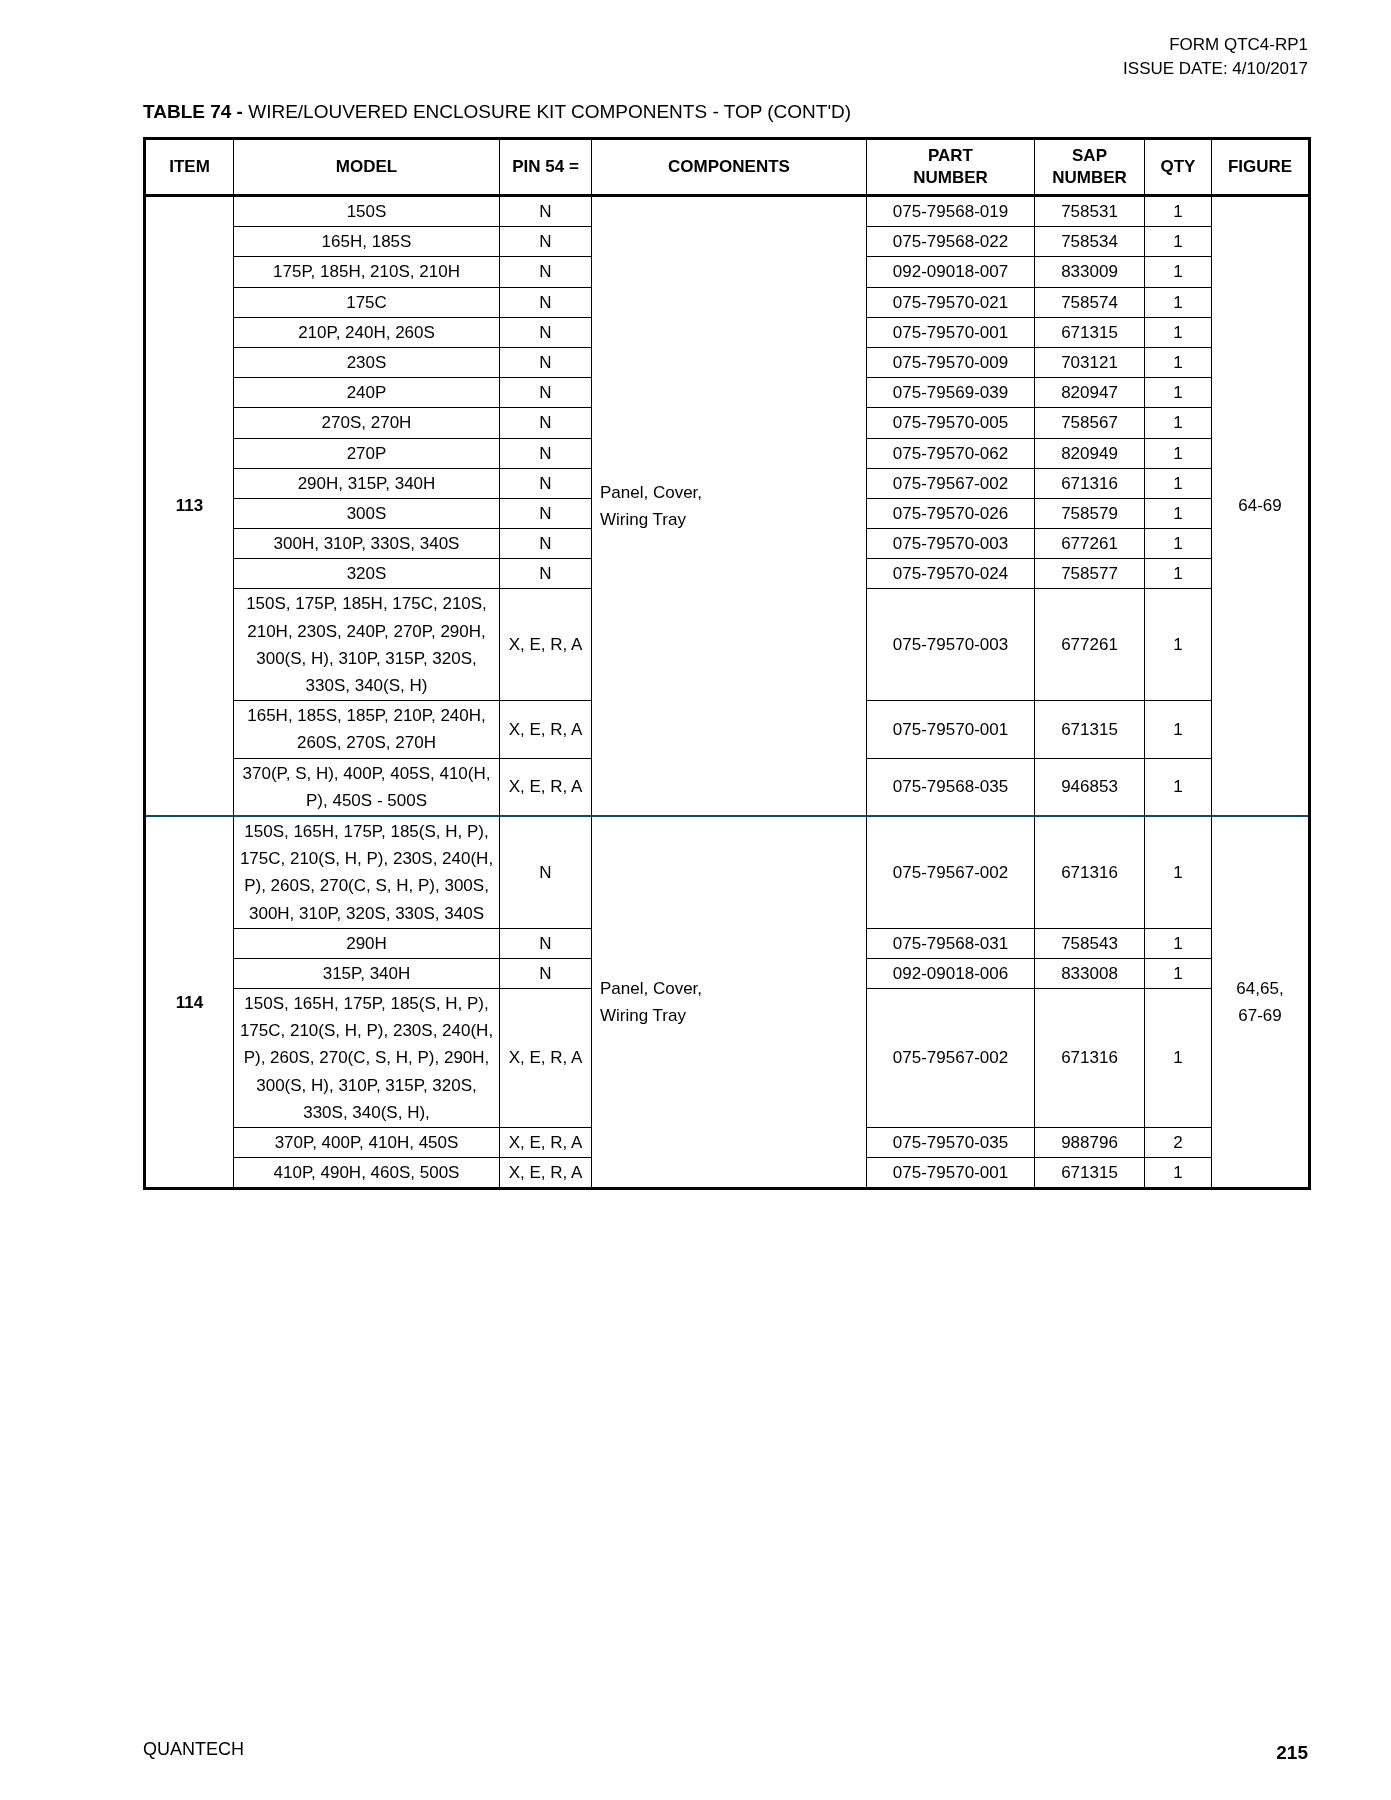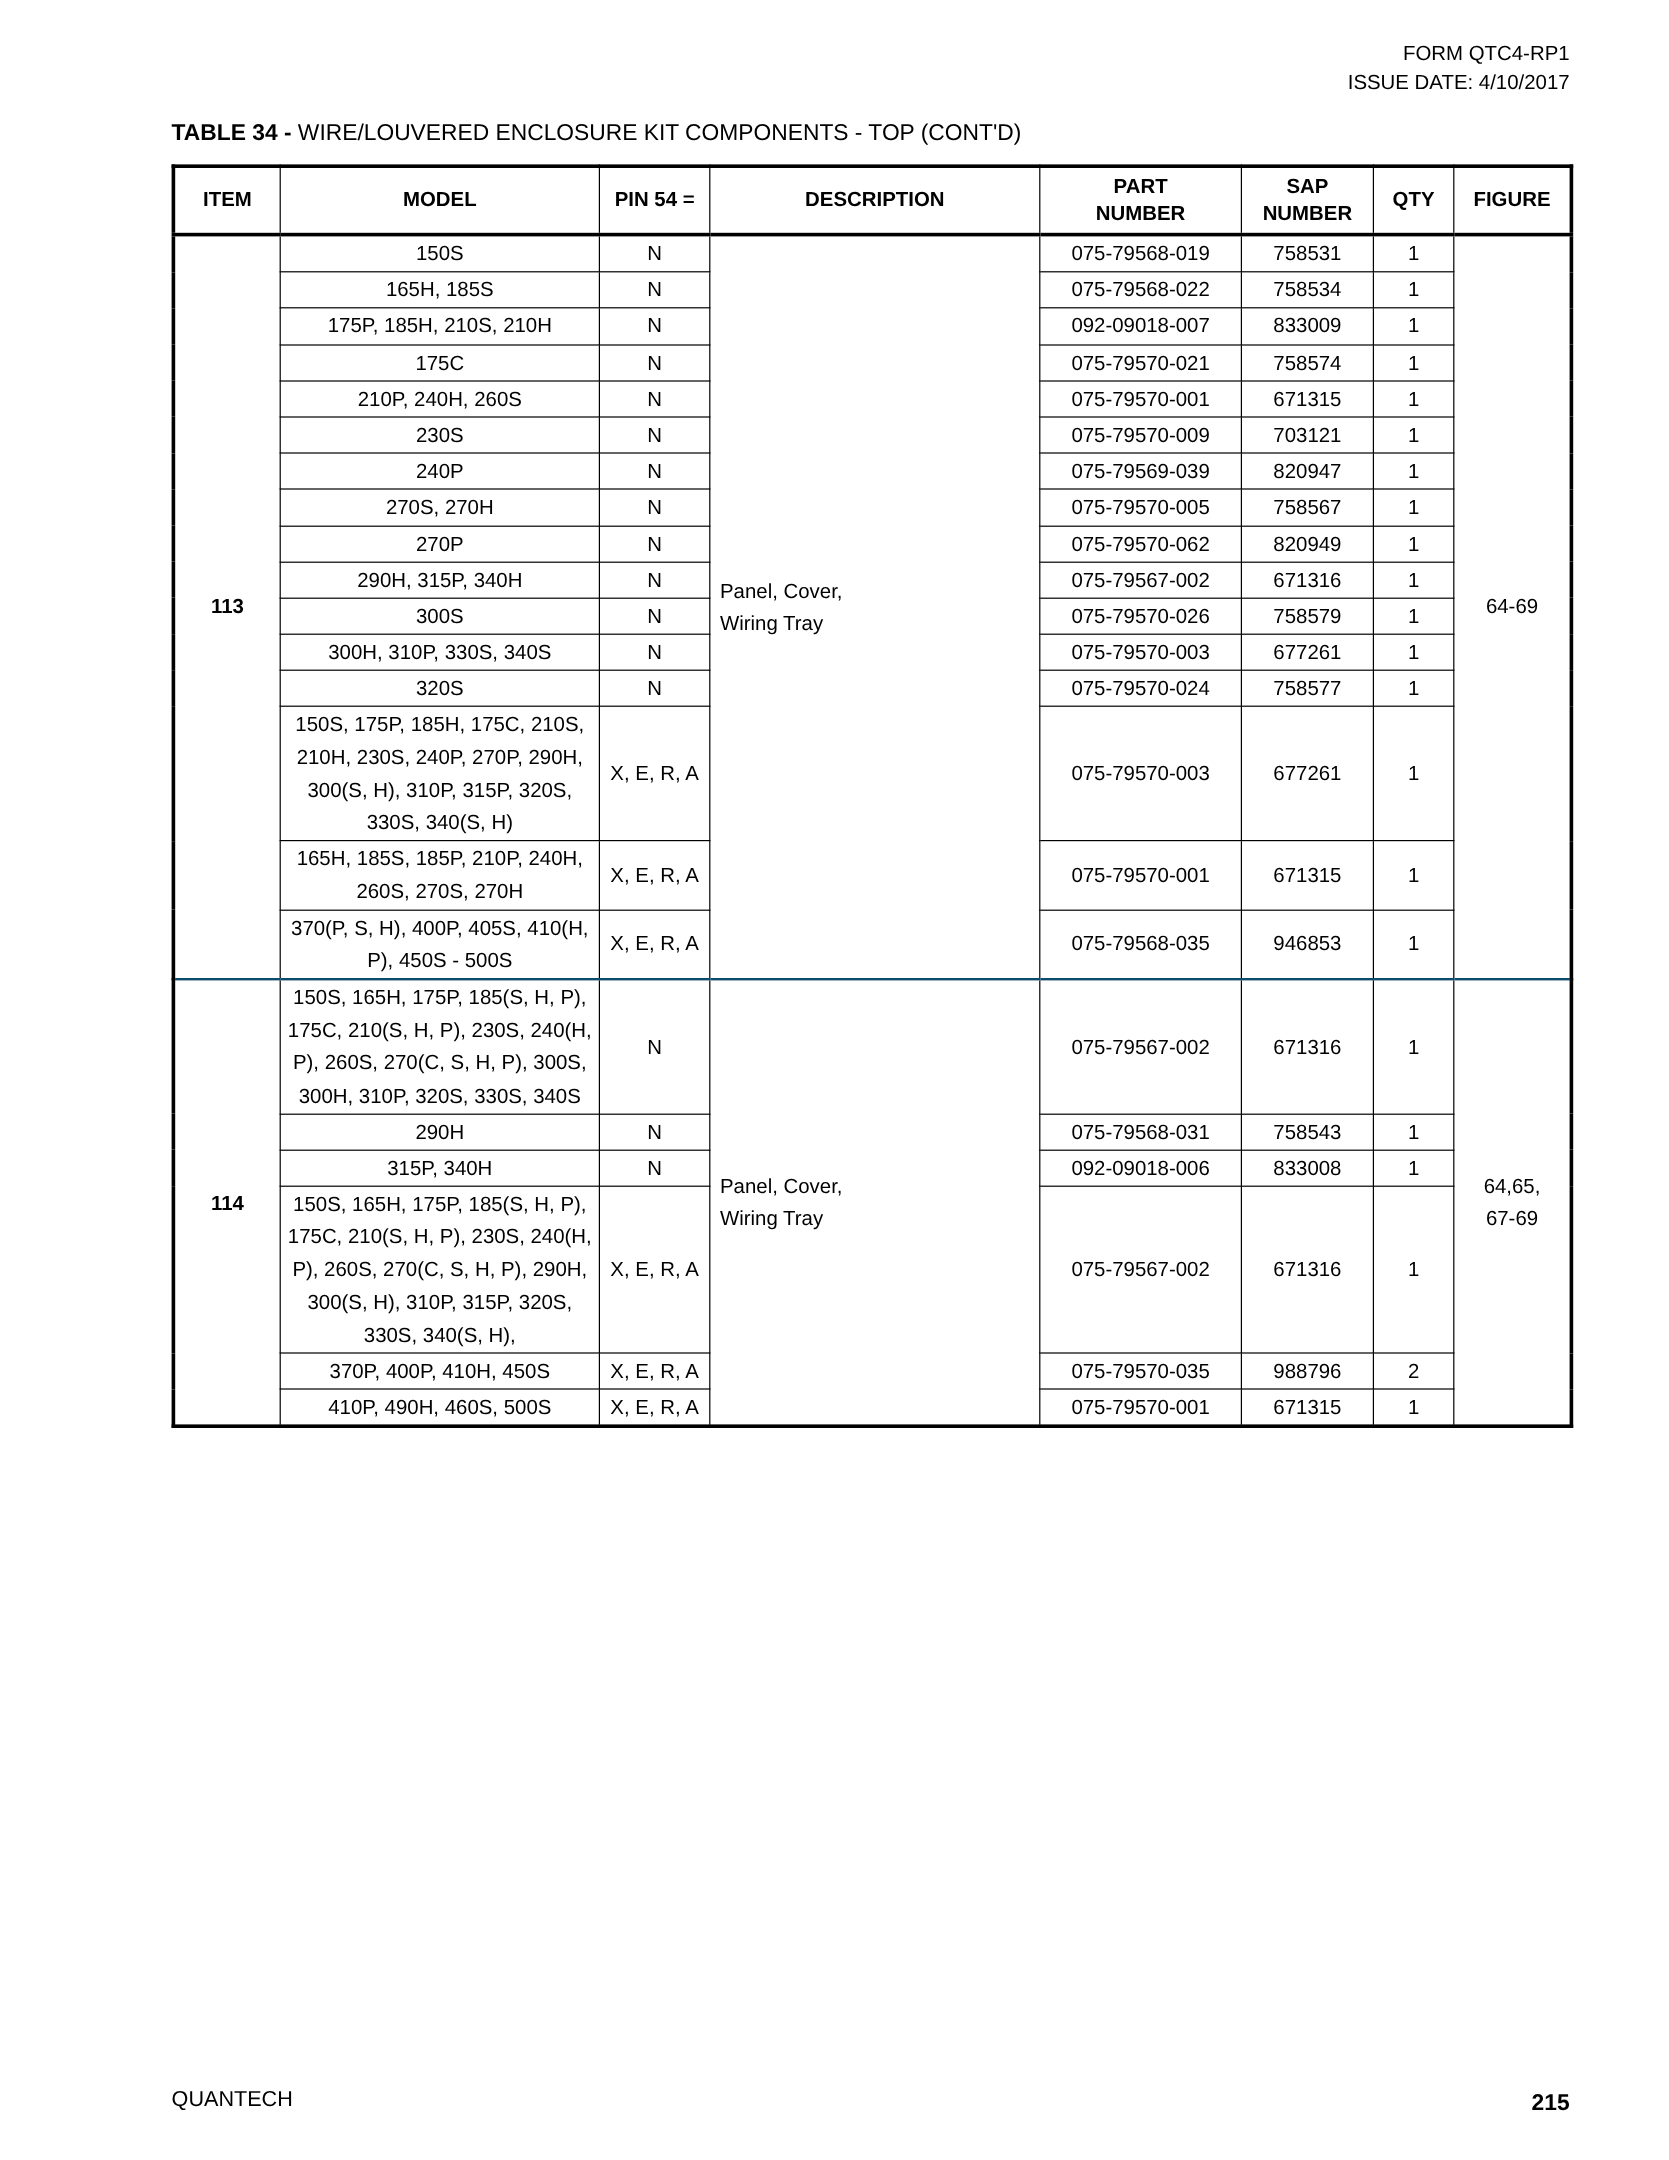"TABLE 34 -" span.bold { text: 34 -> 74 }
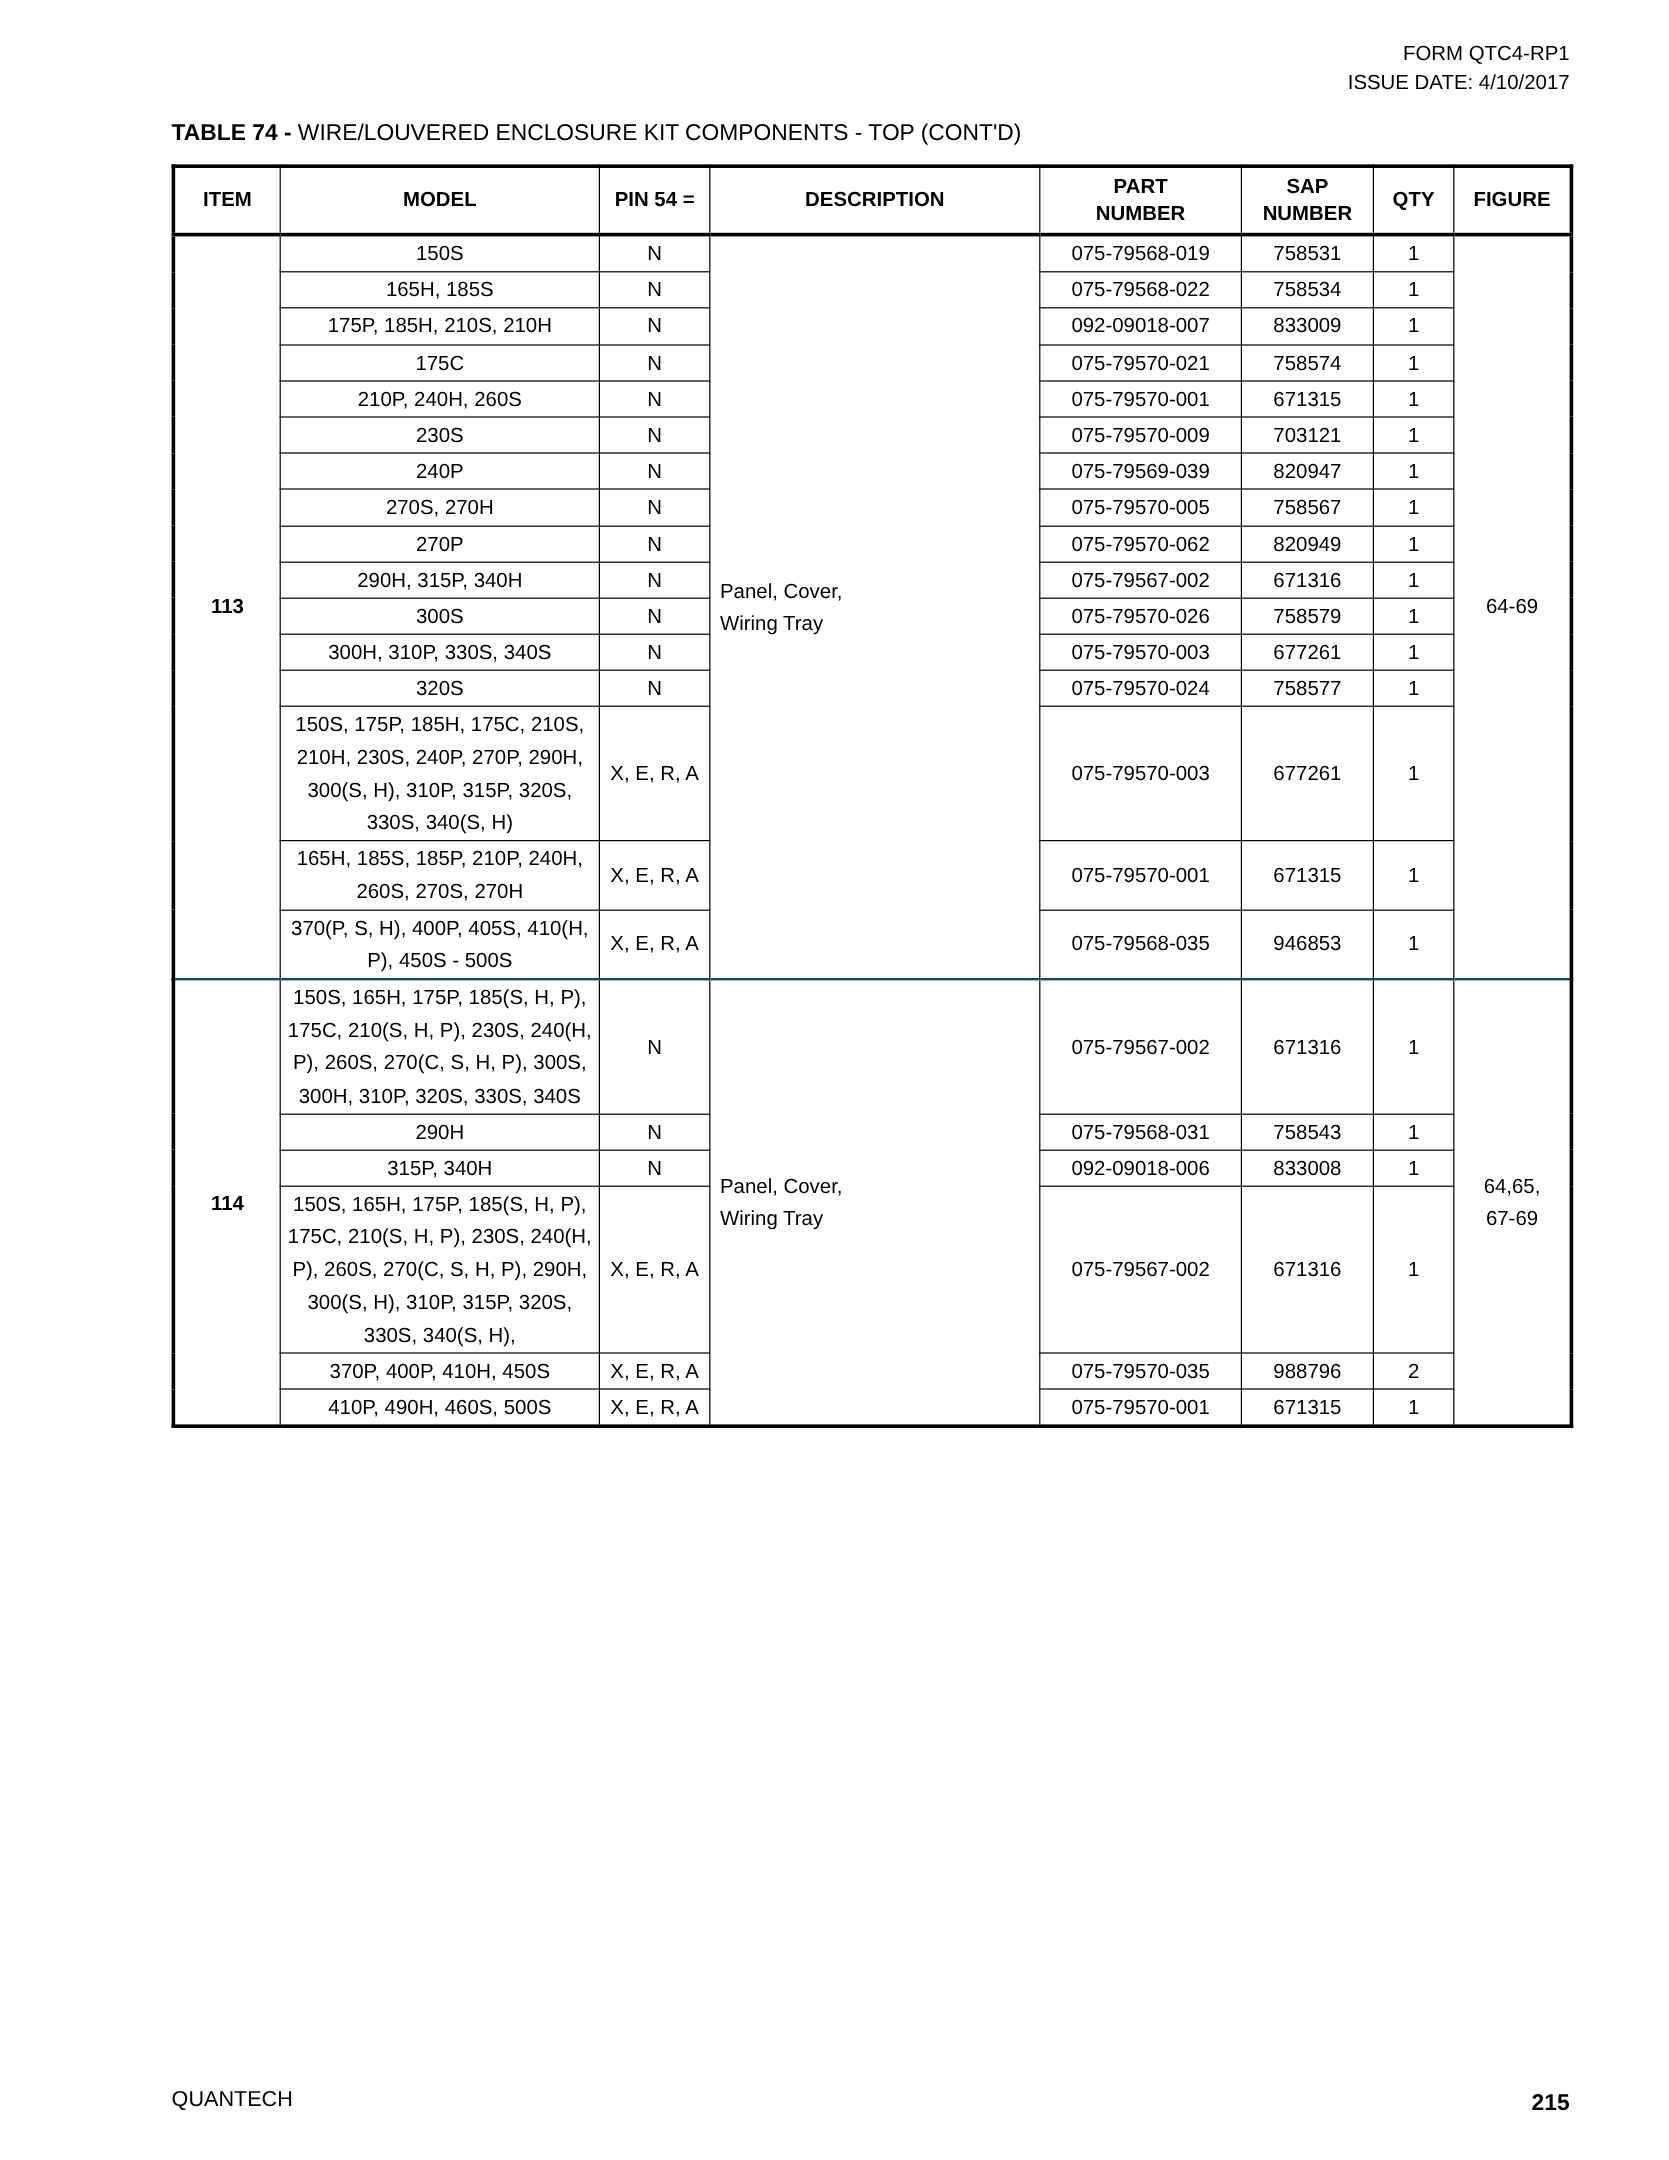"DESCRIPTION" th { text: DESCRIPTION -> COMPONENTS }
